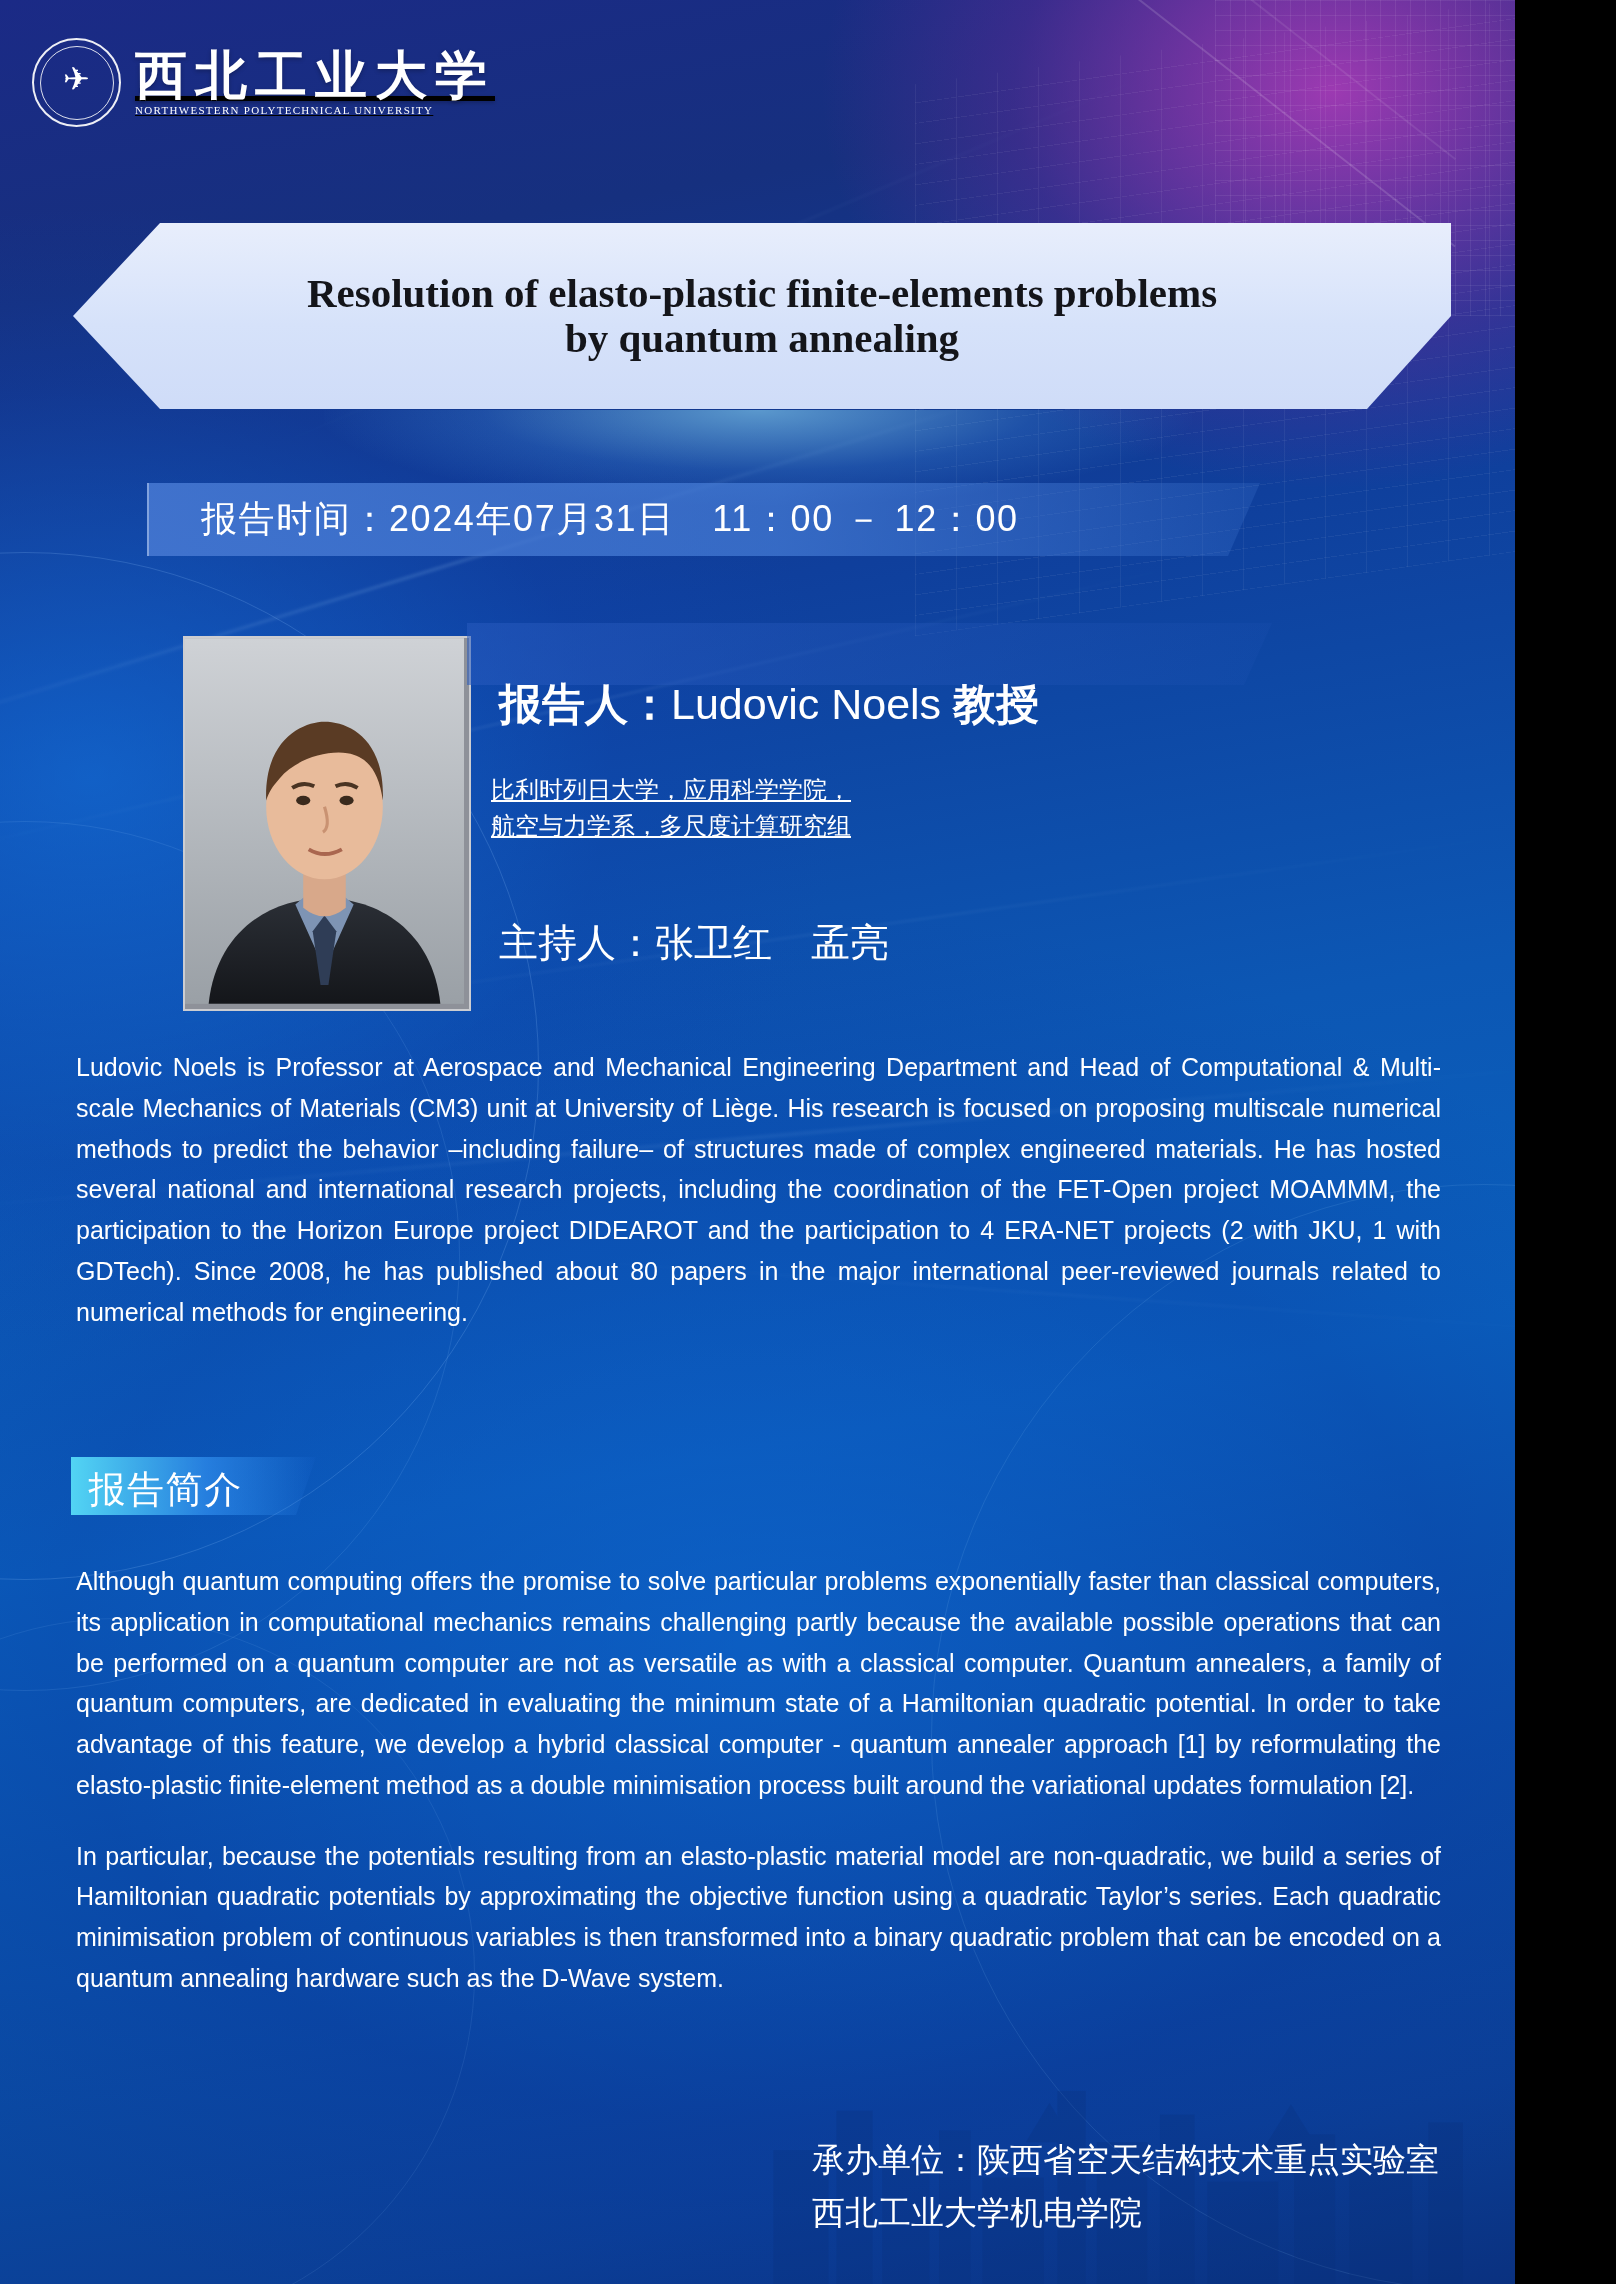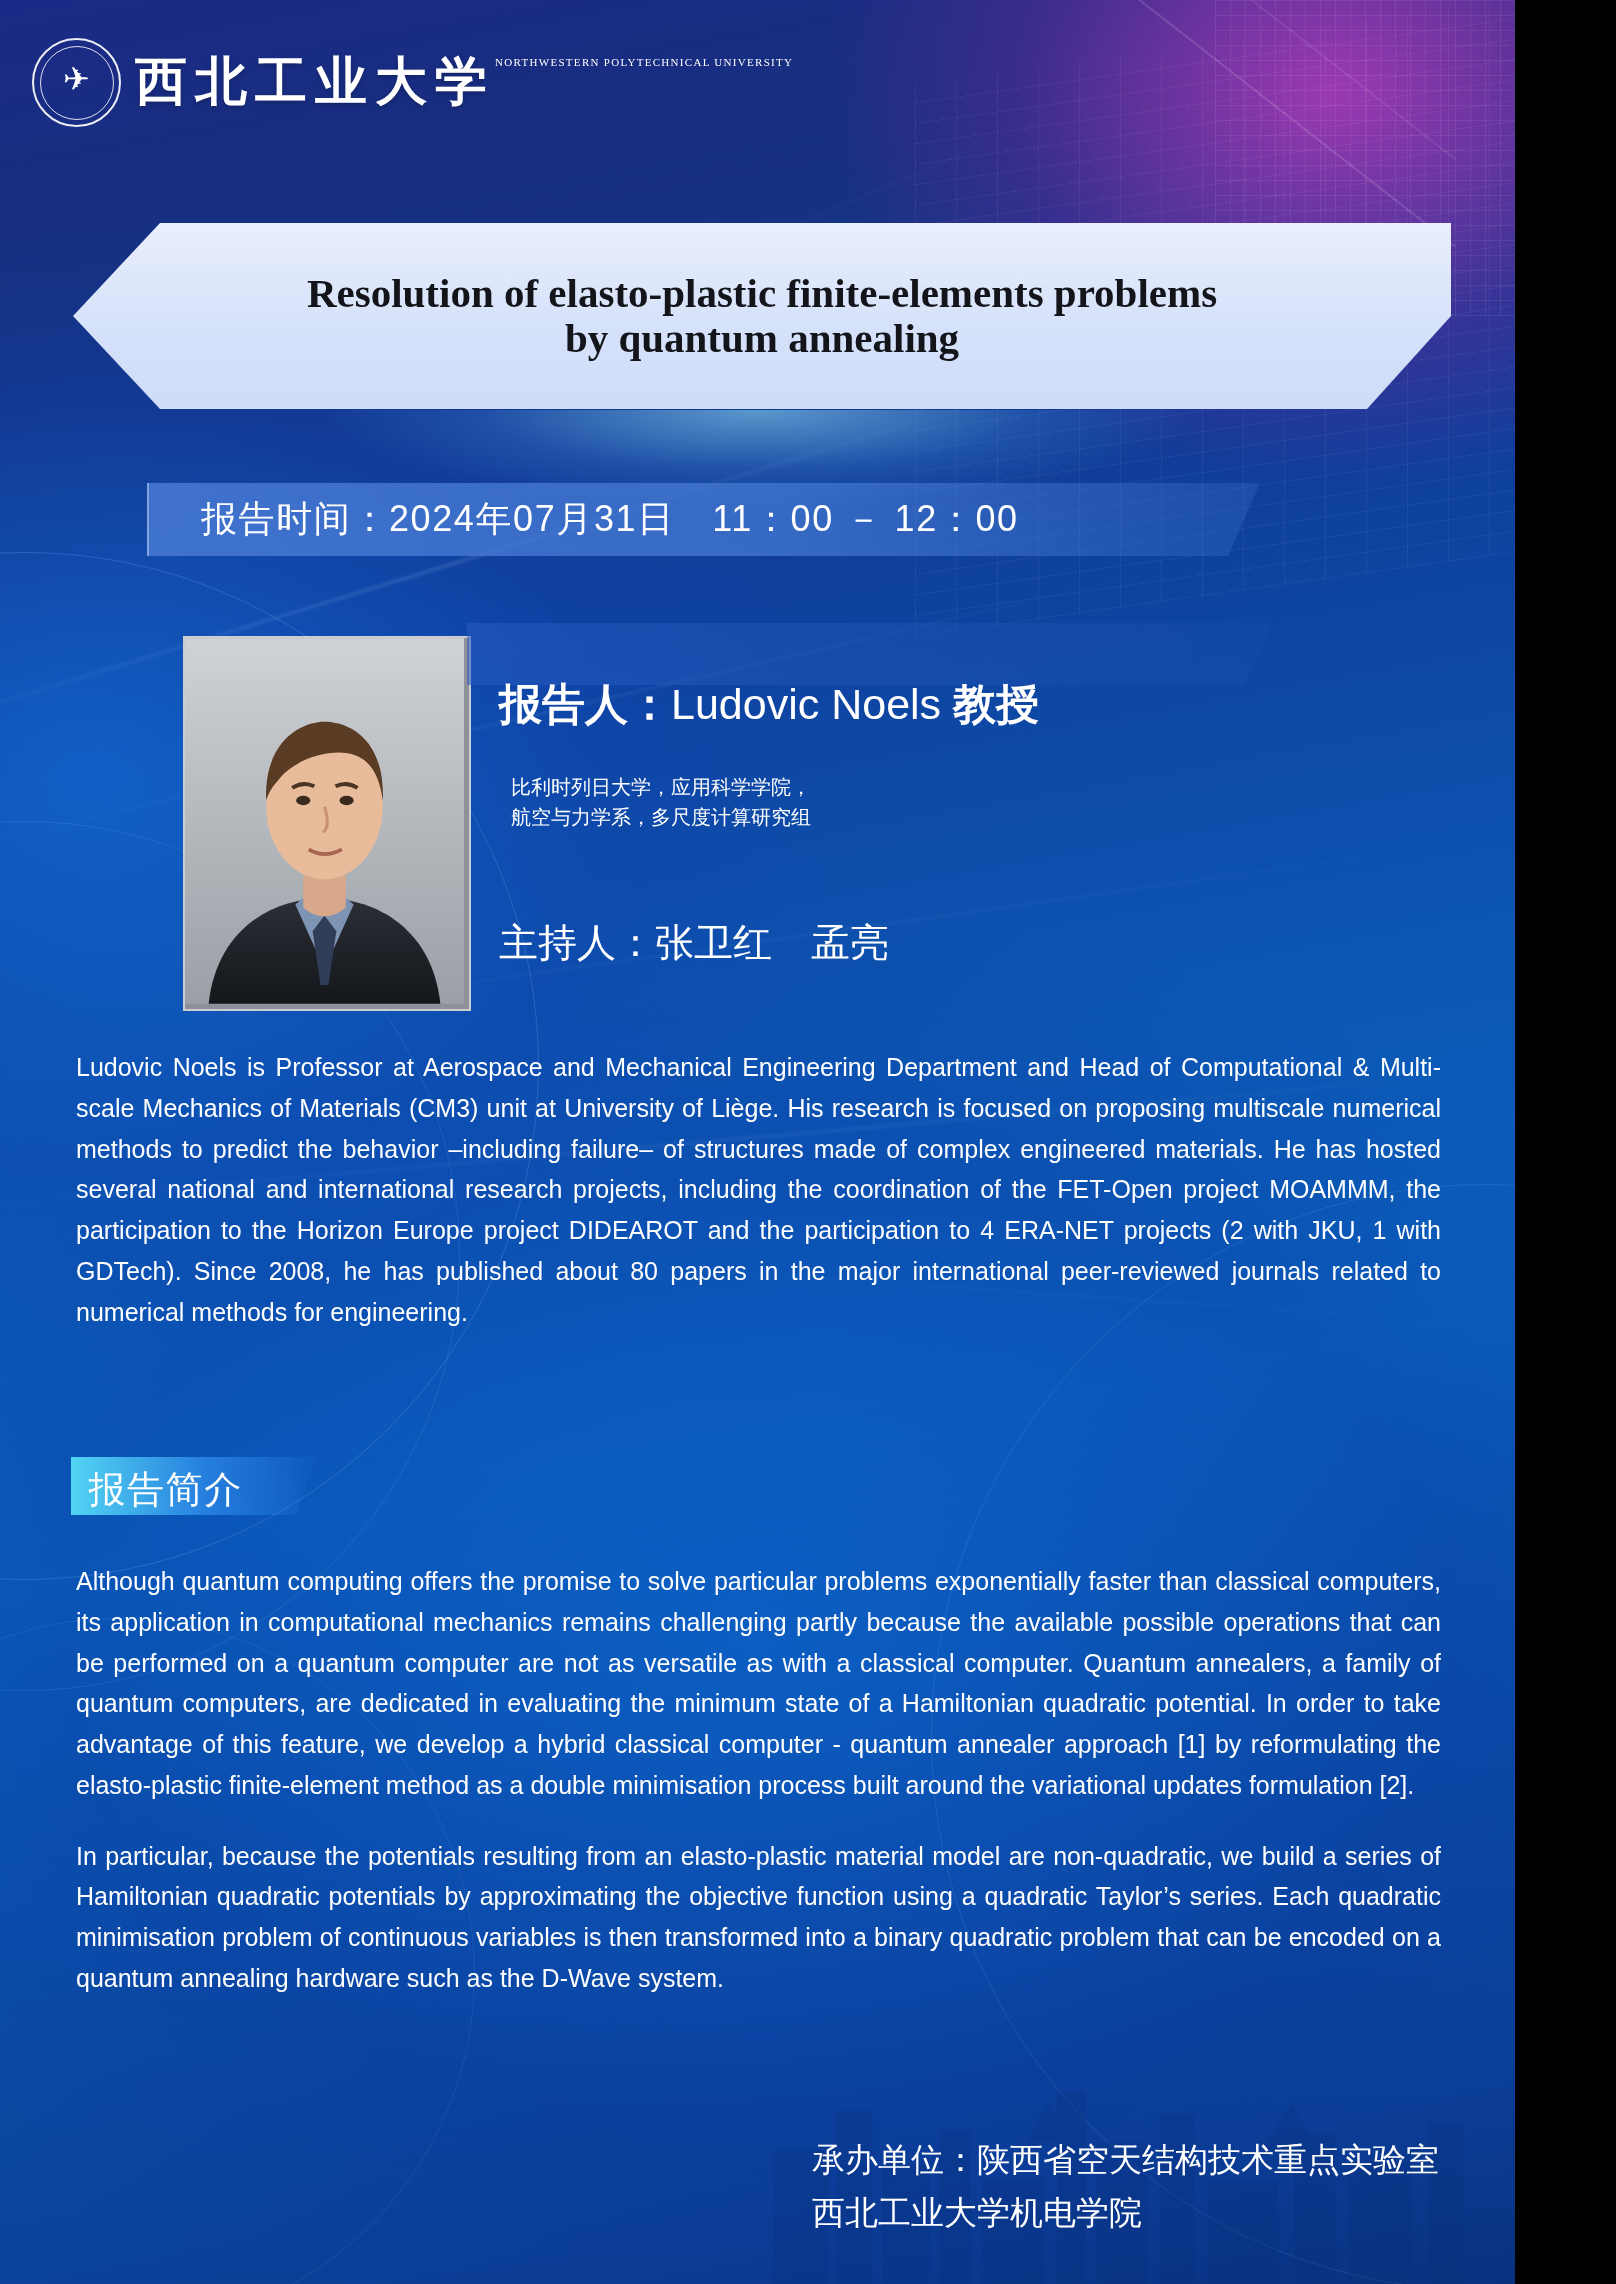"西北工业大学" .logo-text { flex-direction: row -> column; text-decoration: none -> underline }
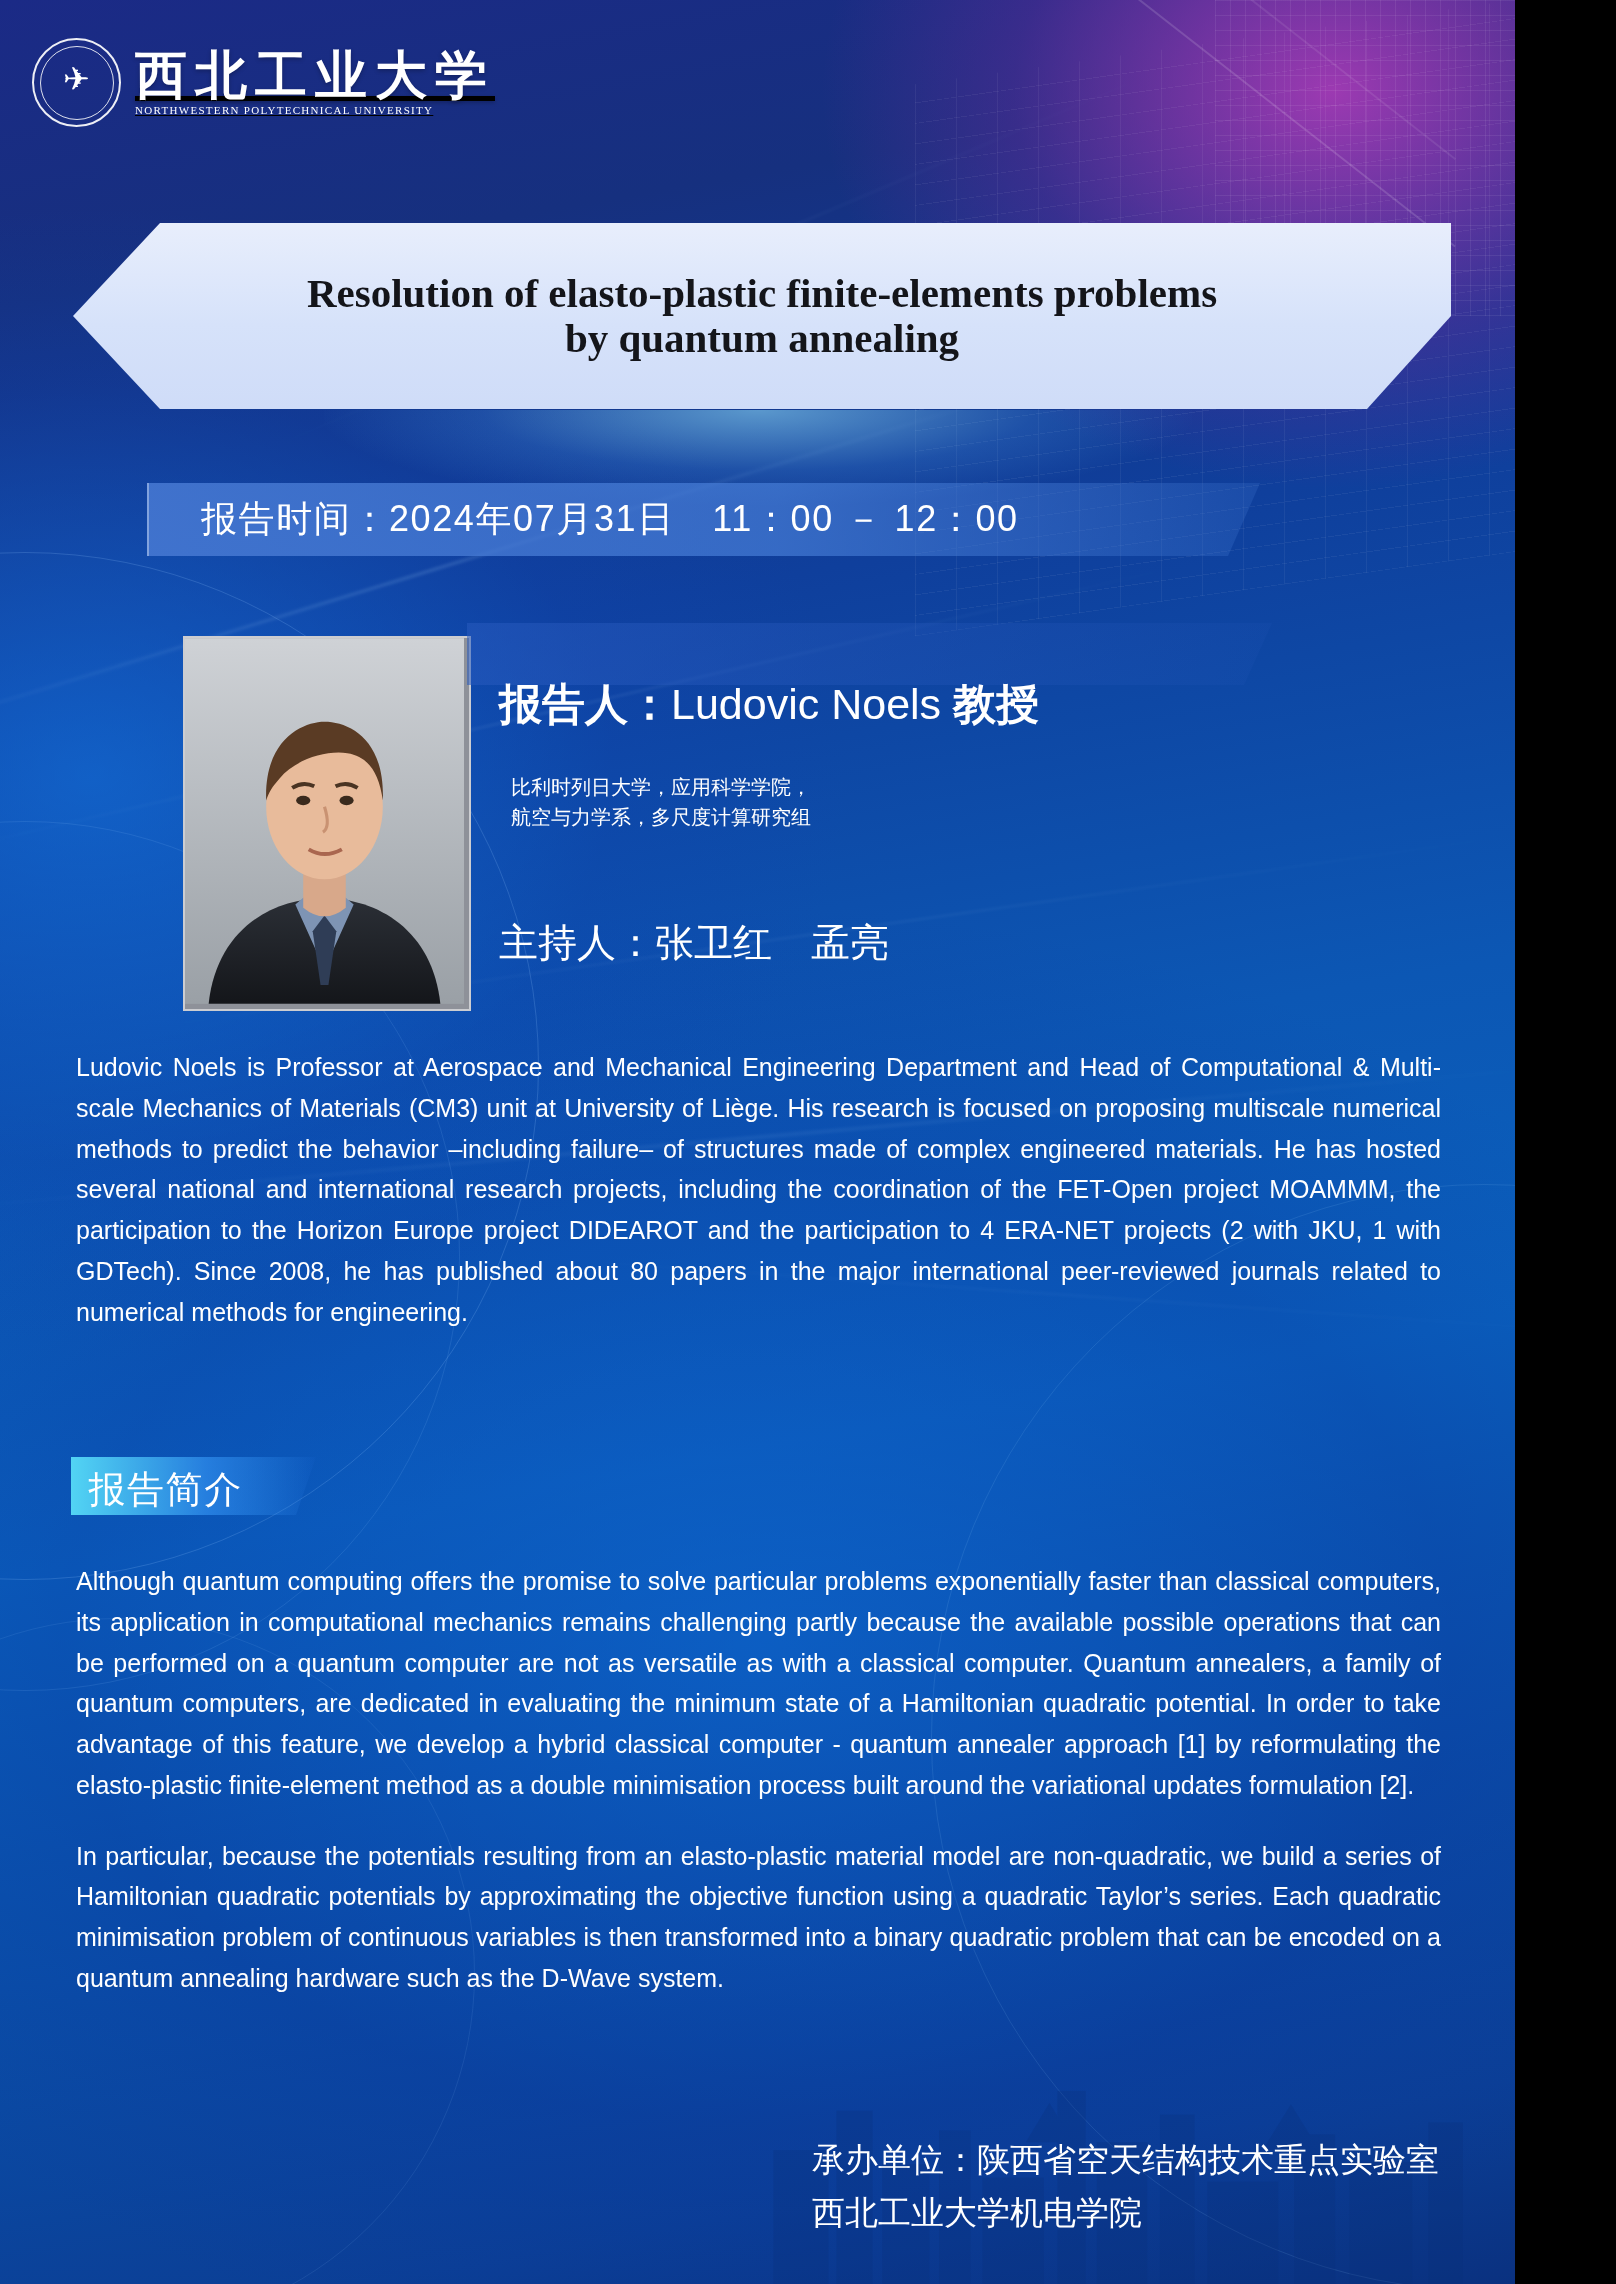"比利时列日大学，应用科学学院，" .speaker-affil { font-size: 20px -> 24px; left: 511px -> 491px; text-decoration: none -> underline }
